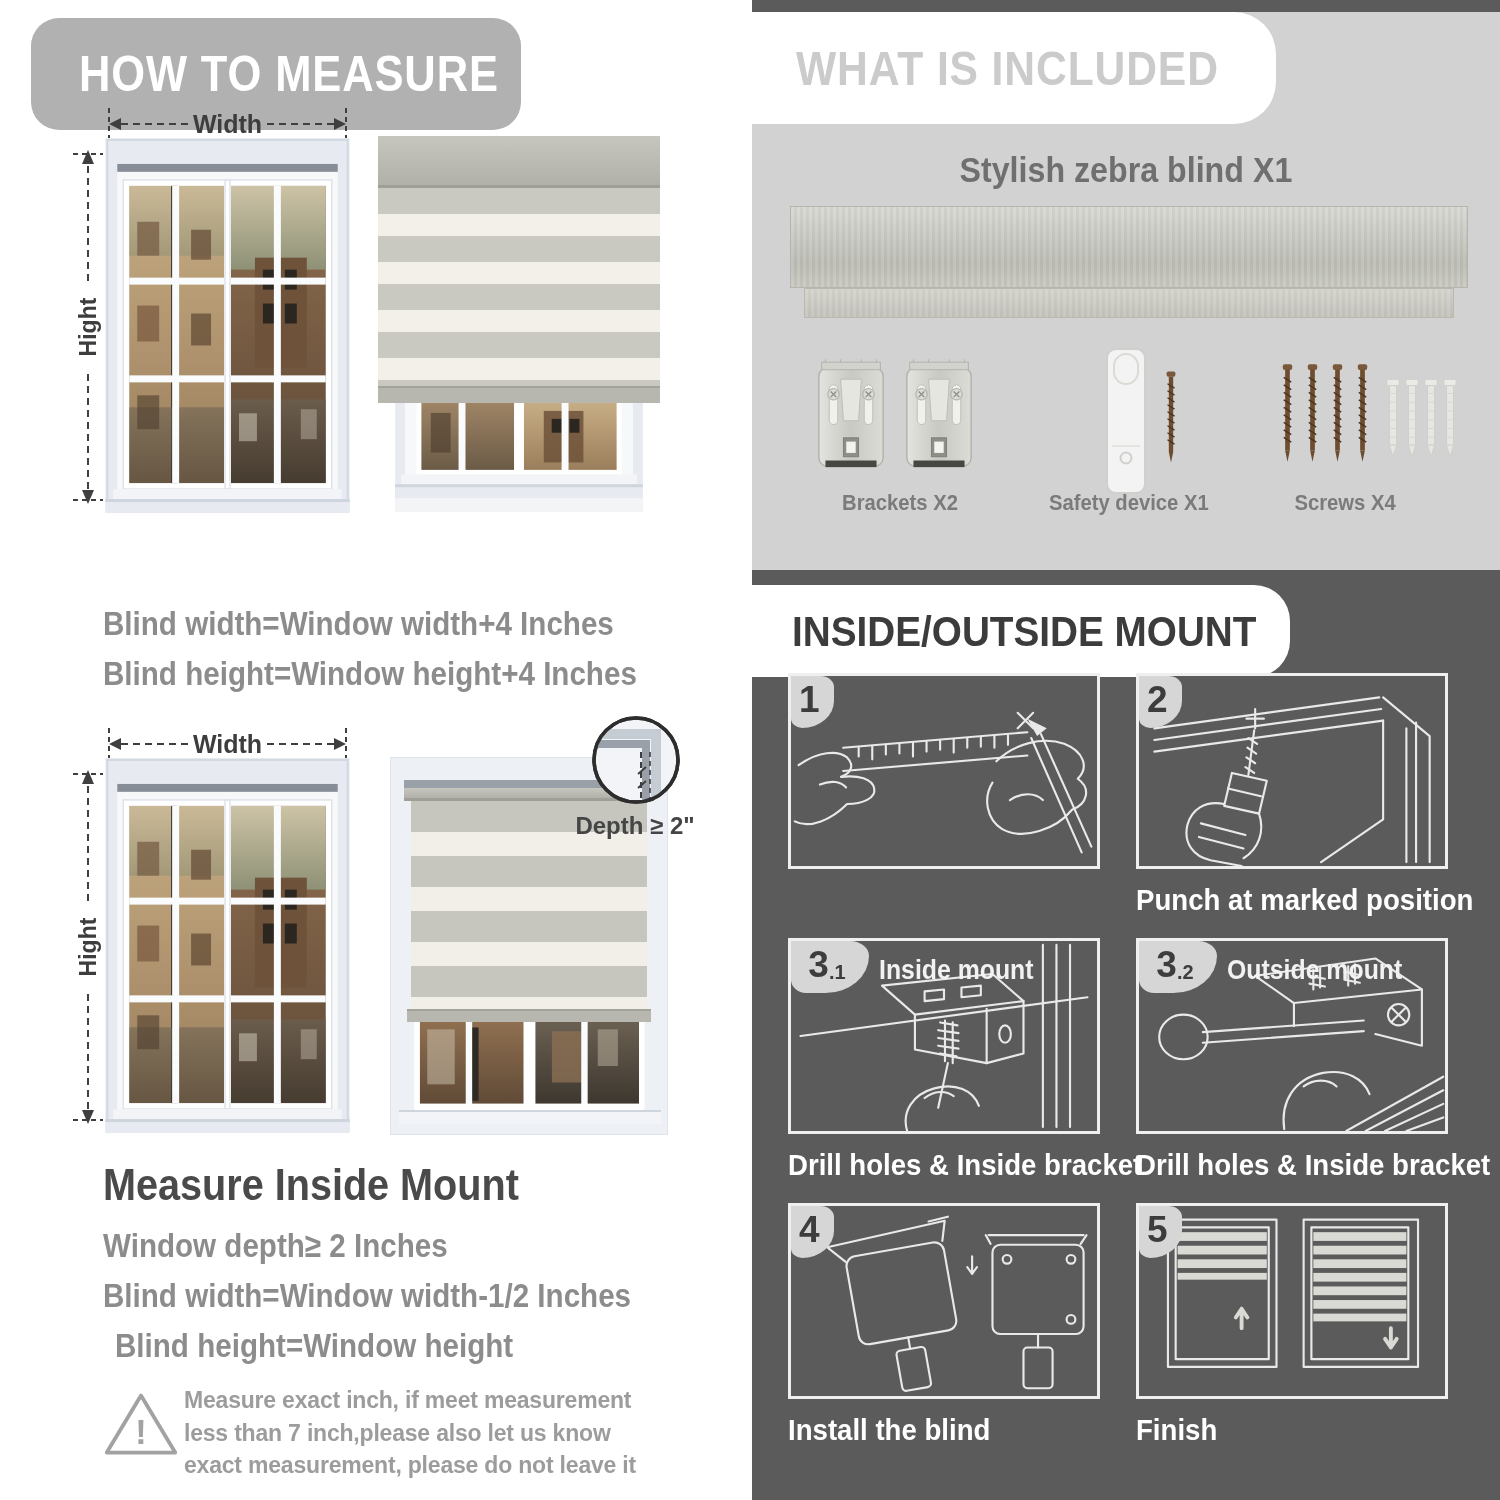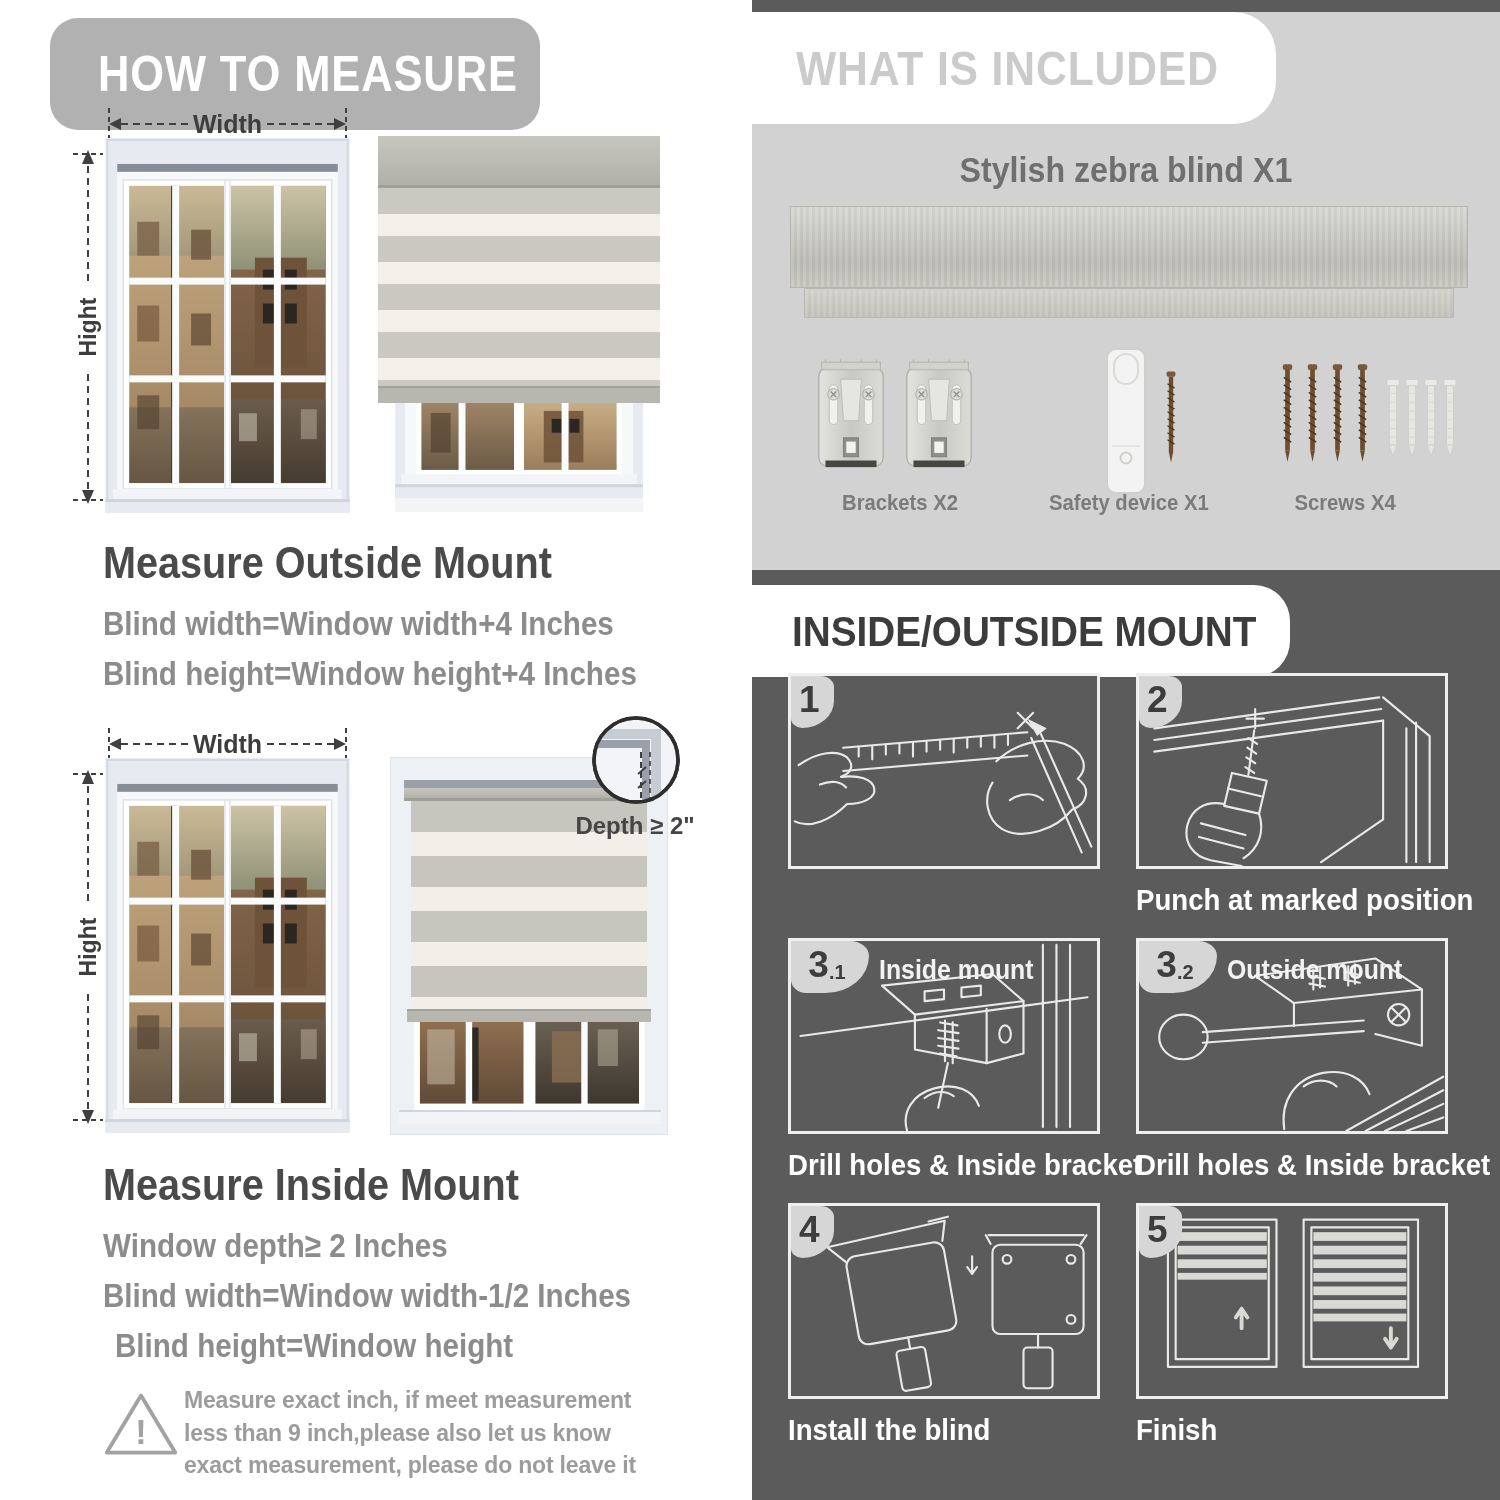"HOW TO MEASURE" .banner { left: 50px -> 31px }
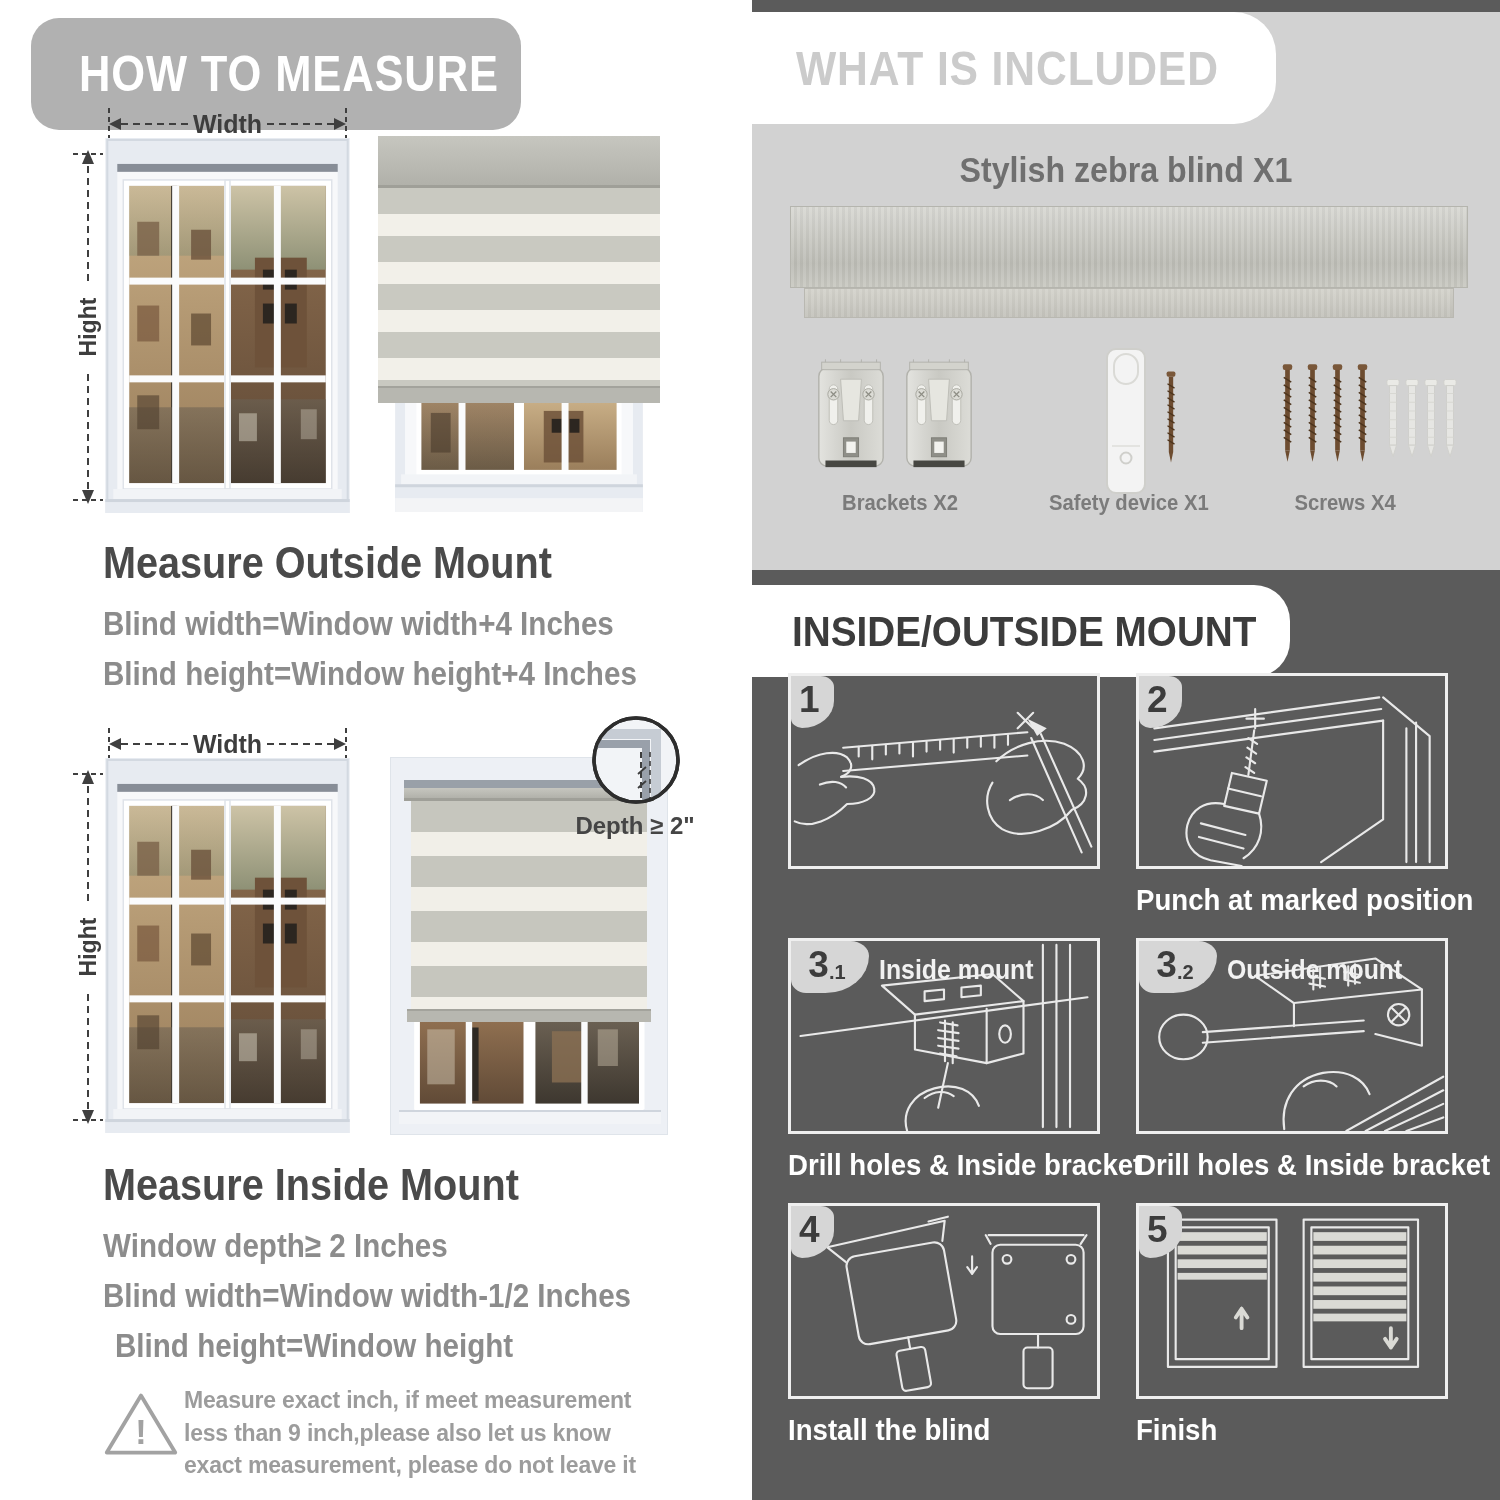"Measure Outside Mount" div.abs { html: <div> <span>Measure Outside Mount</span> </div> -> none }
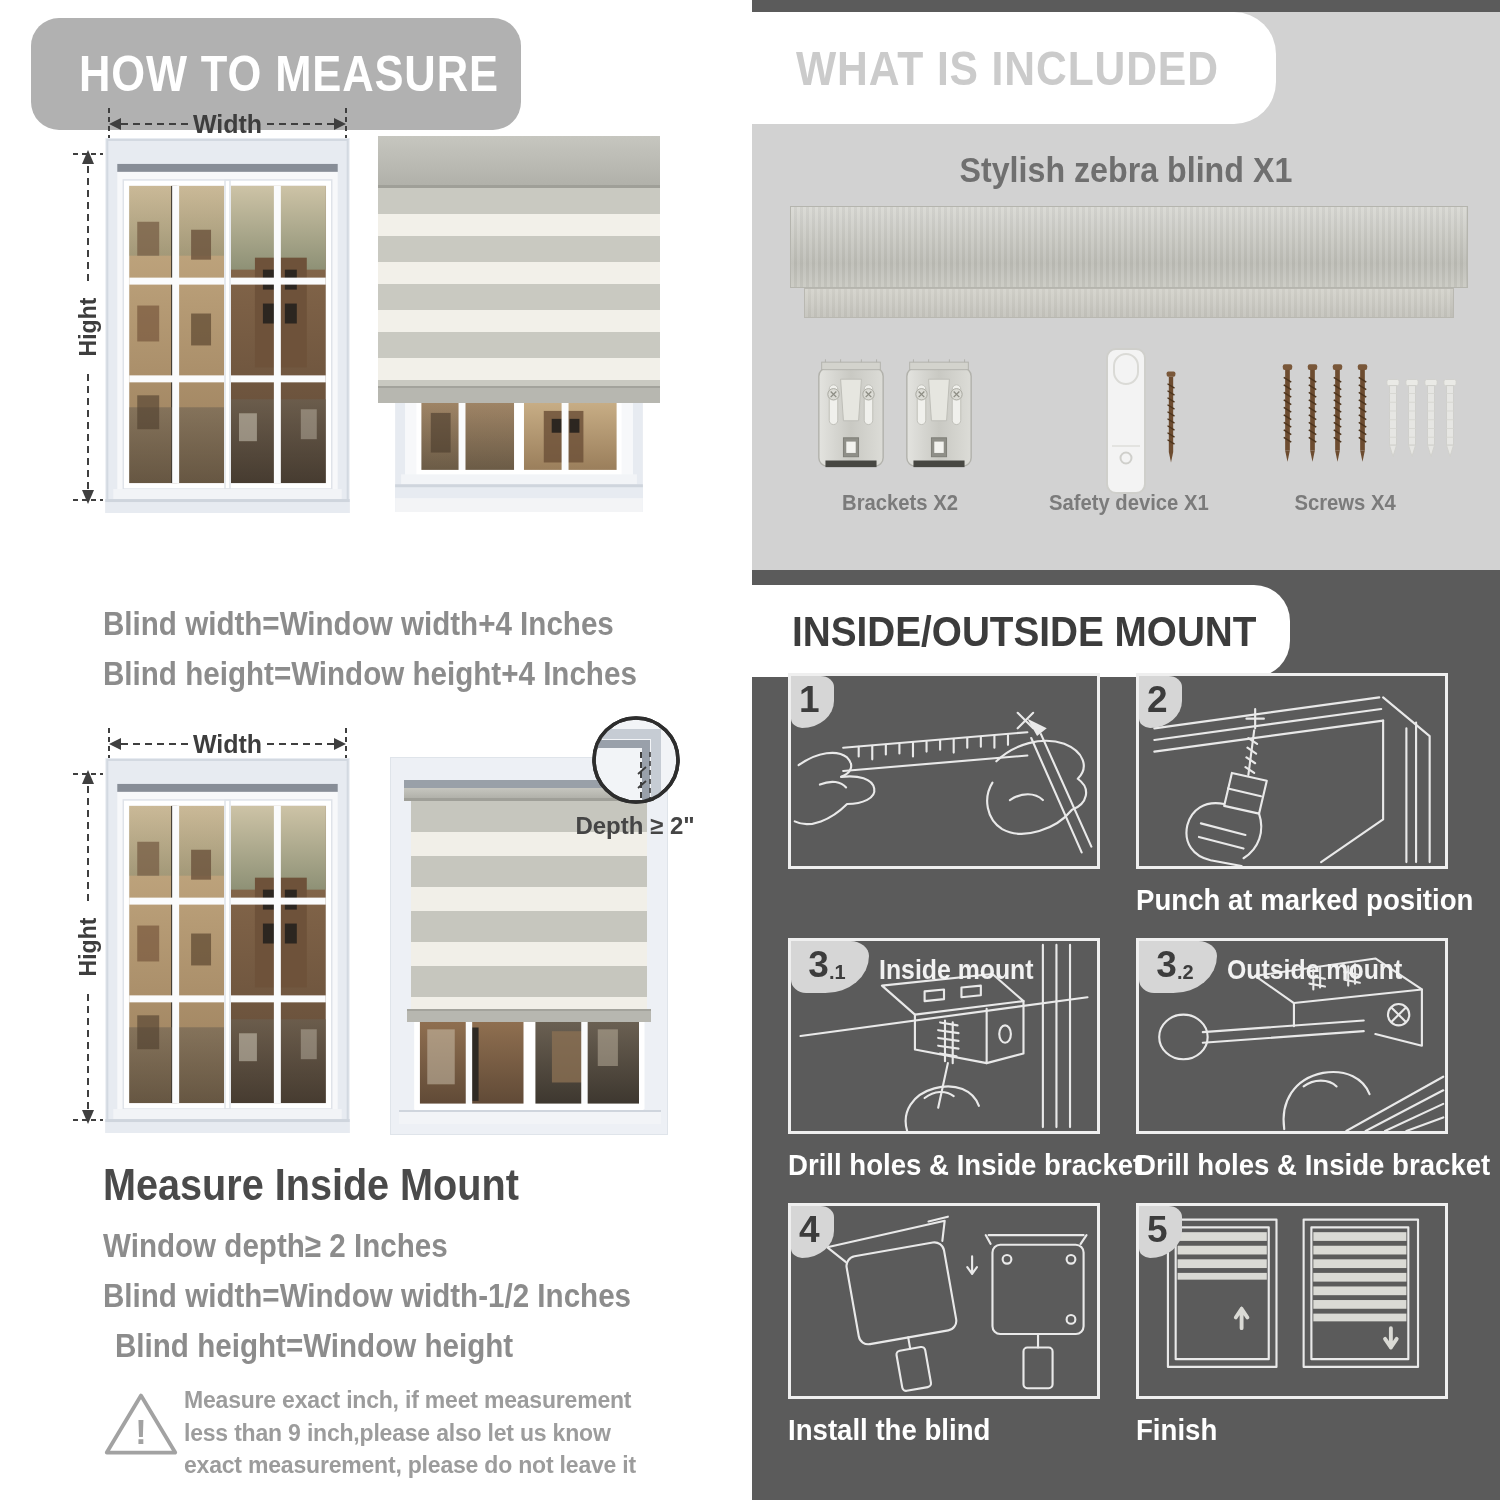"Measure exact inch, if meet" div.abs { text: 9 -> 7 }
